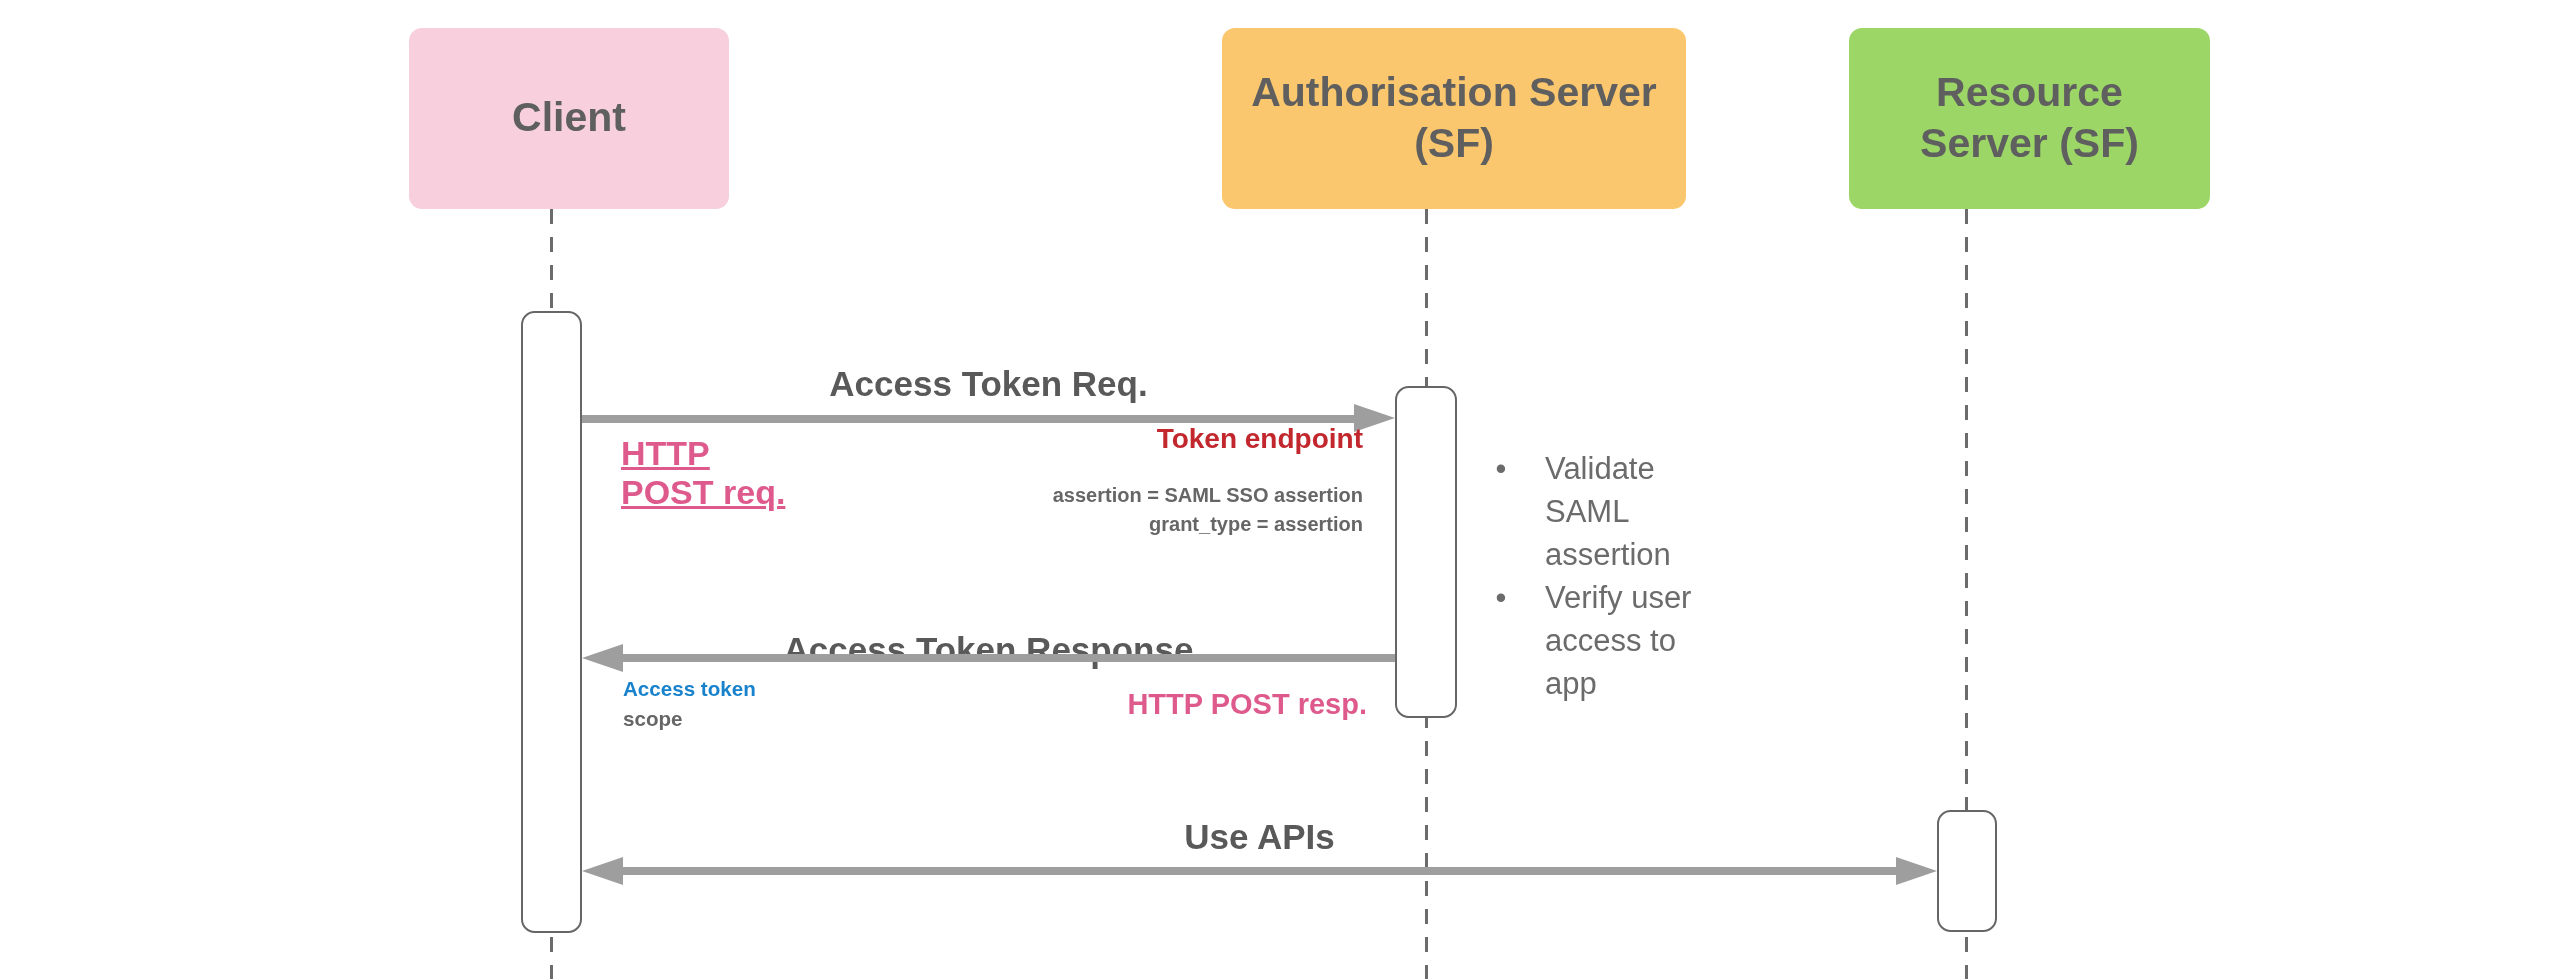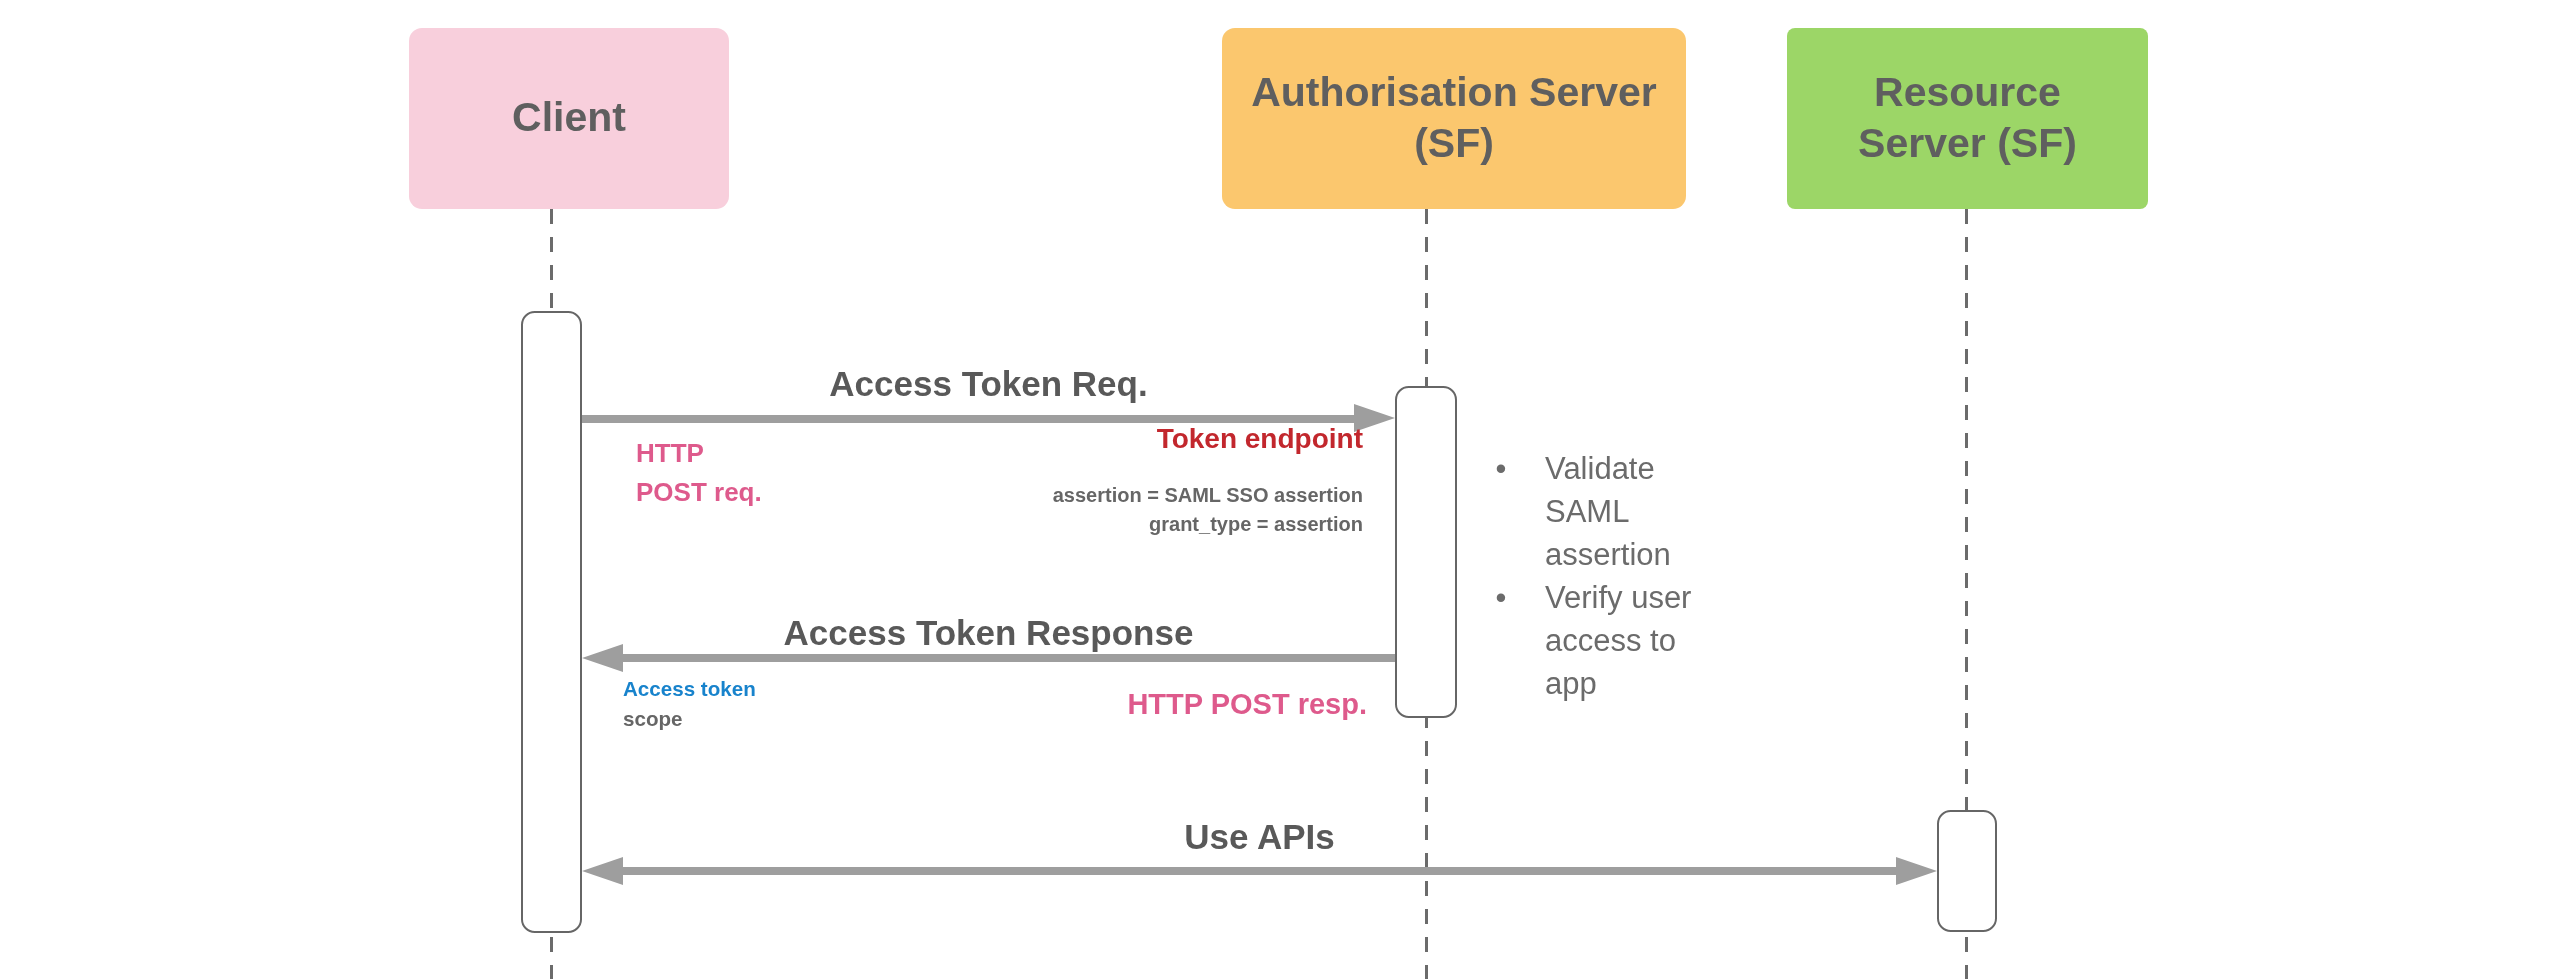"Resource Server (SF)" .actor.resource { border-radius: 8px -> none; left: 1787px -> 1849px }
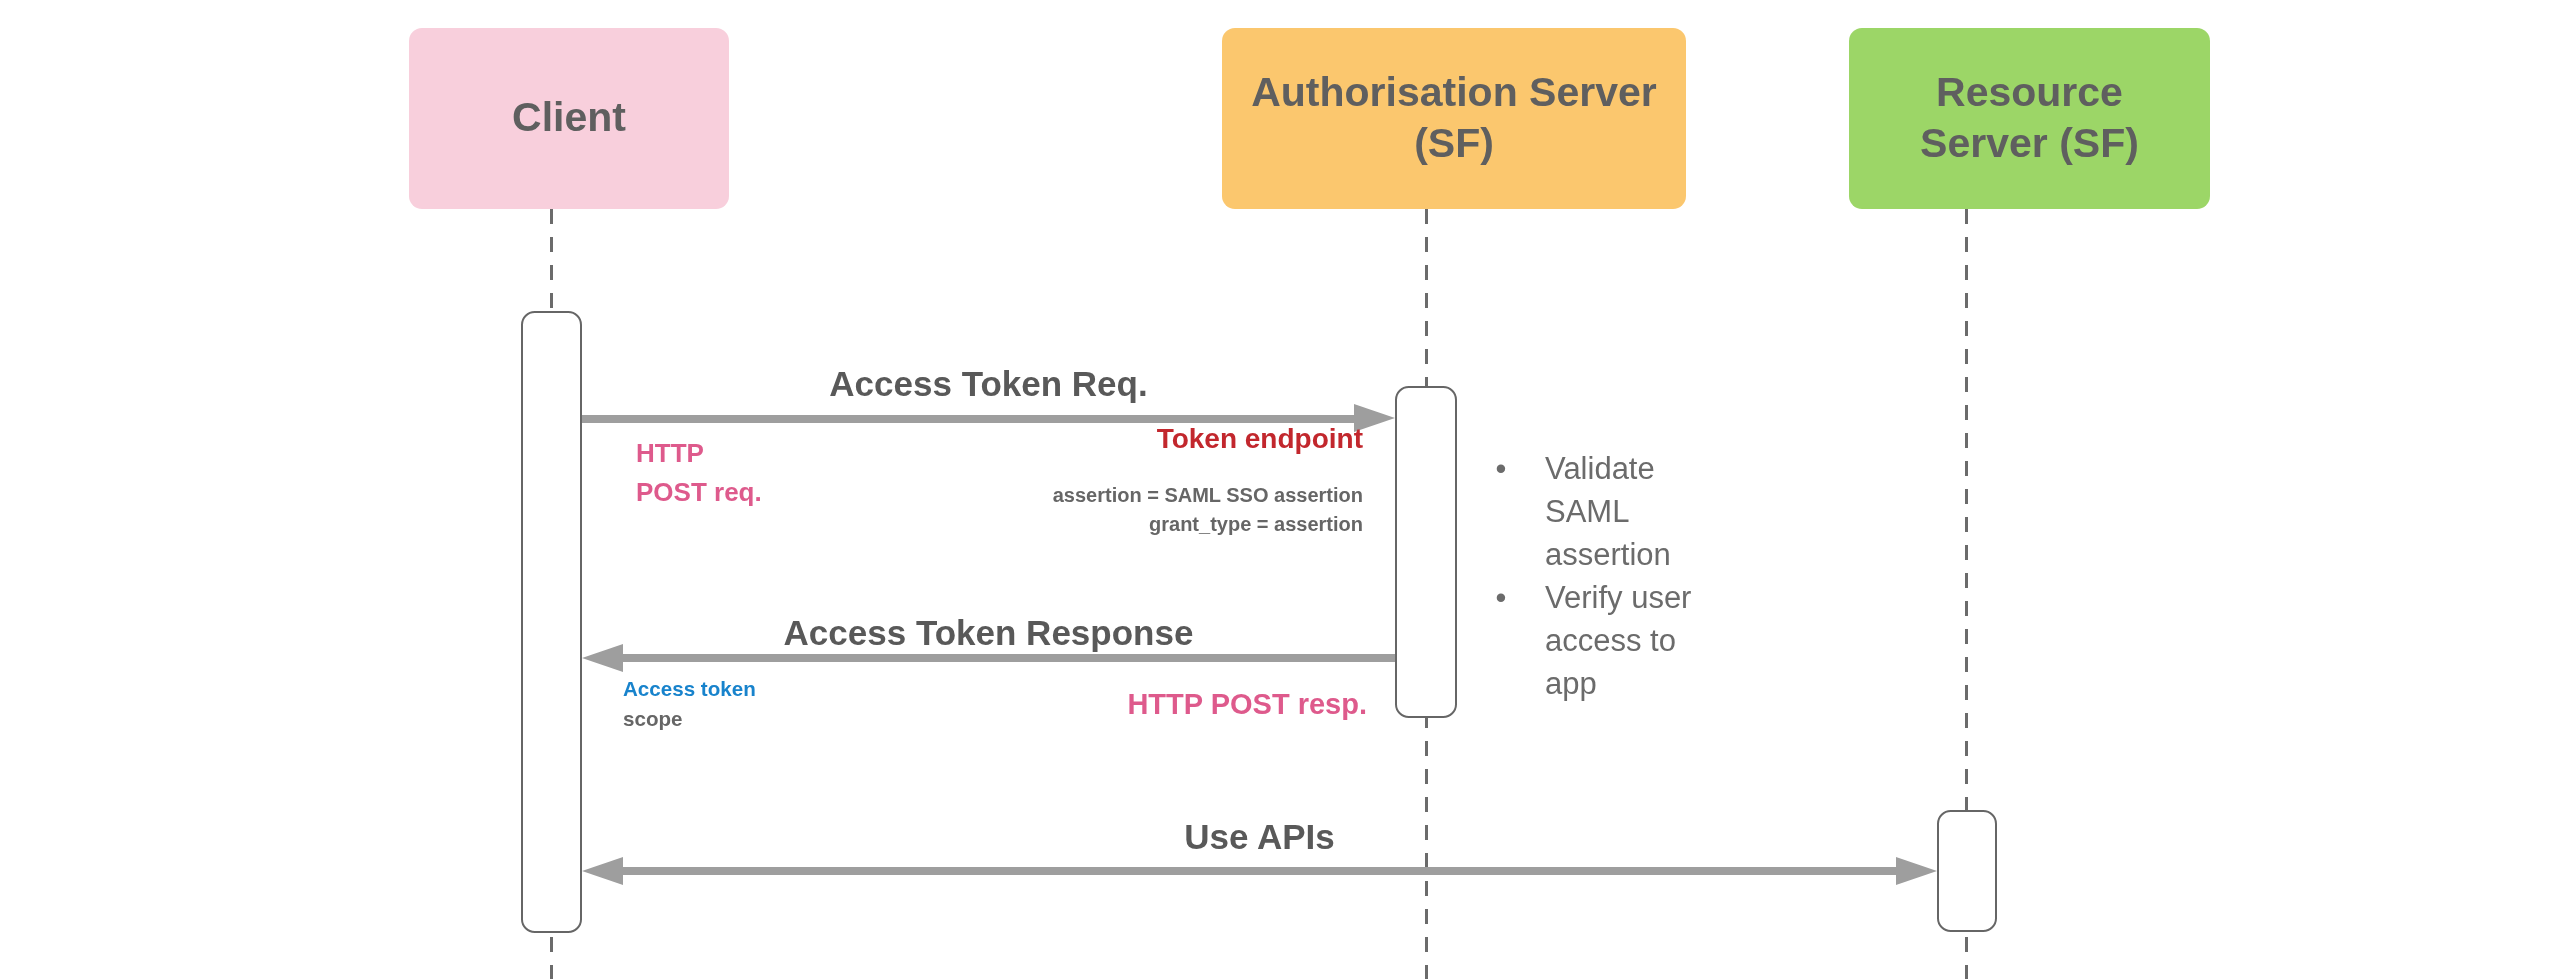"HTTP" .note.http-req { font-size: 26px -> 34px; left: 636px -> 621px; text-decoration: none -> underline }
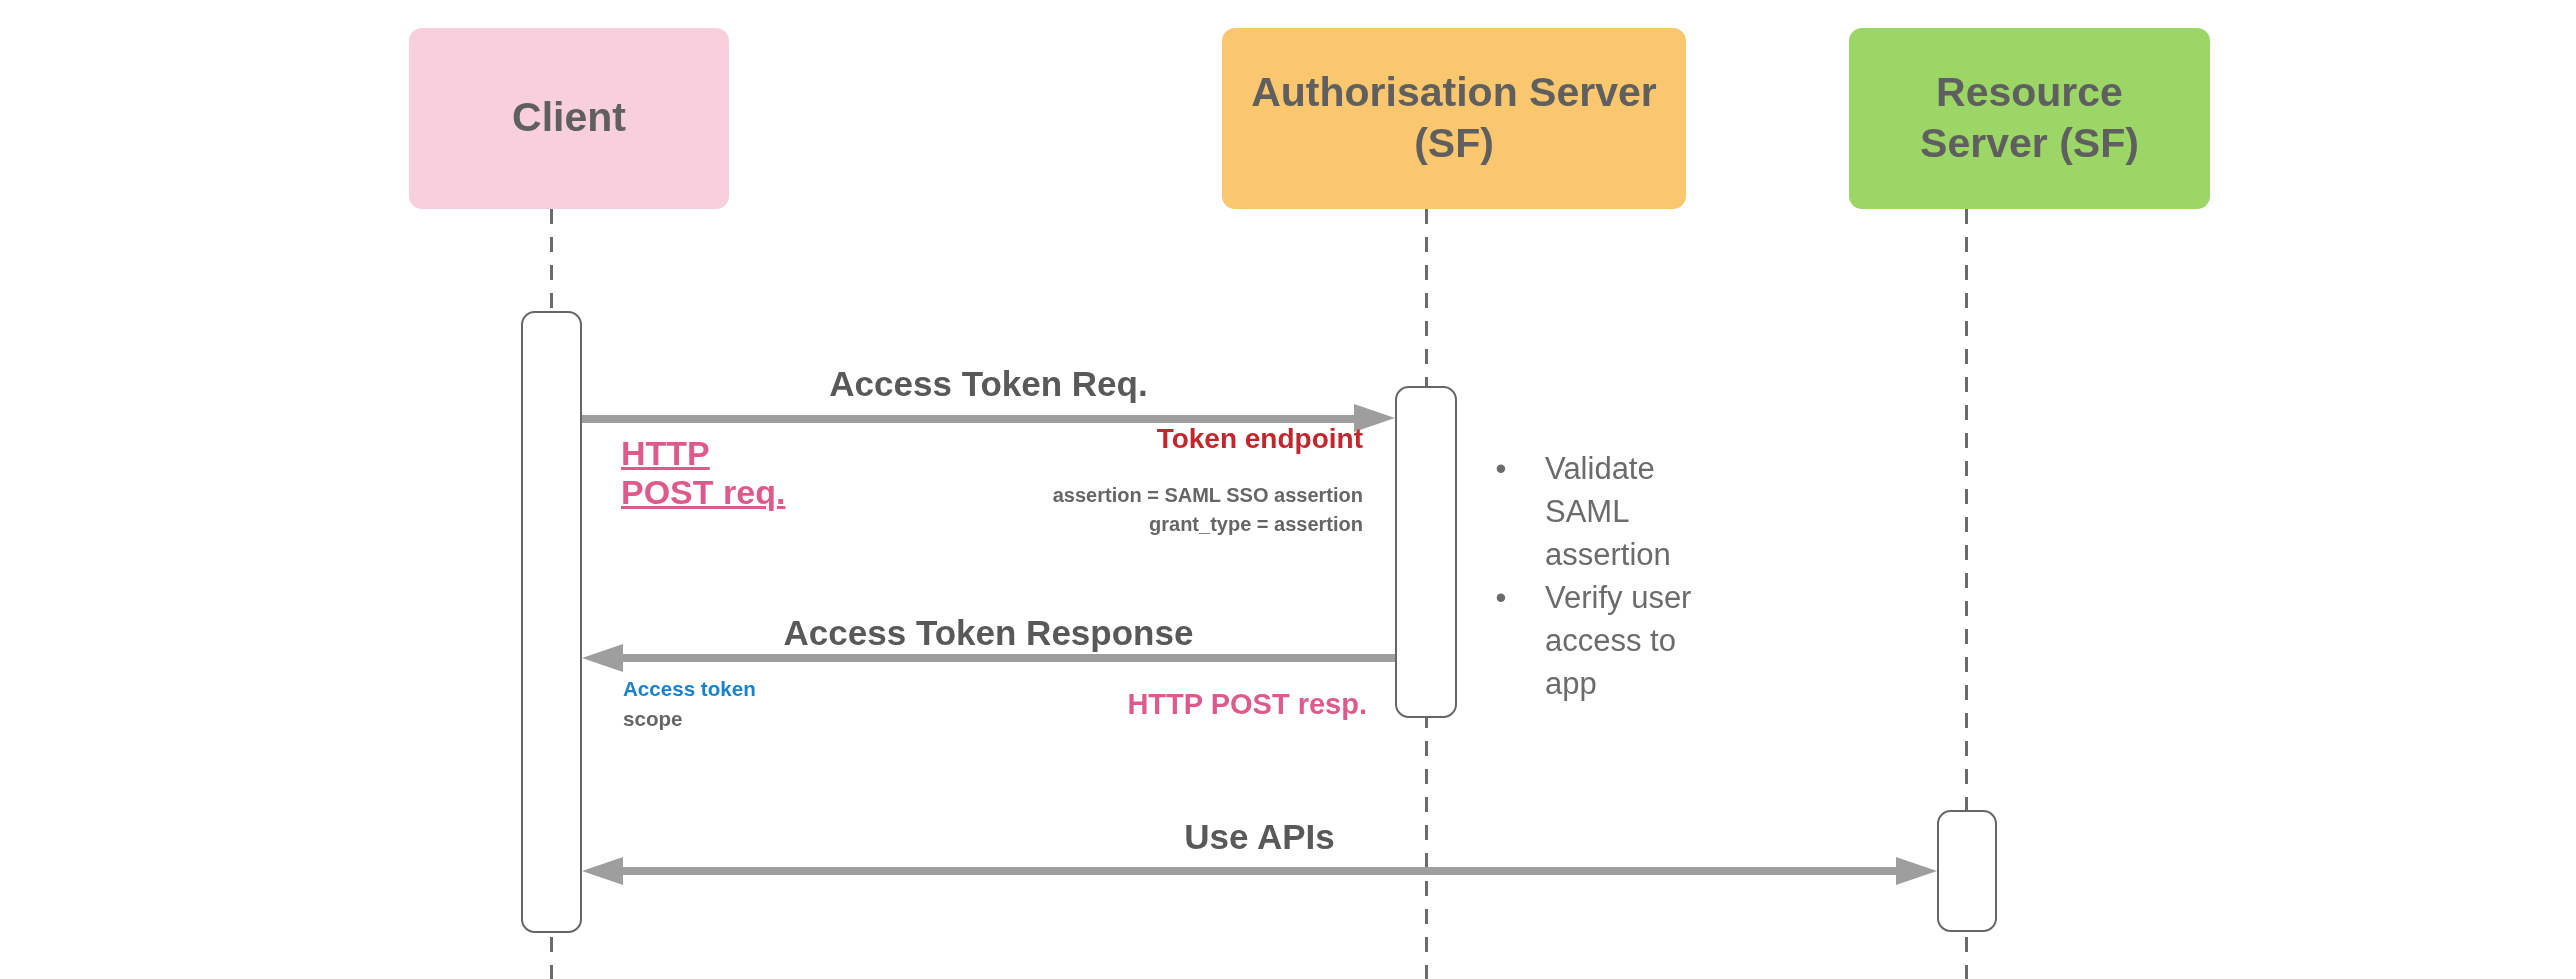"Access Token Response" .title-resp { top: 613px -> 630px }
